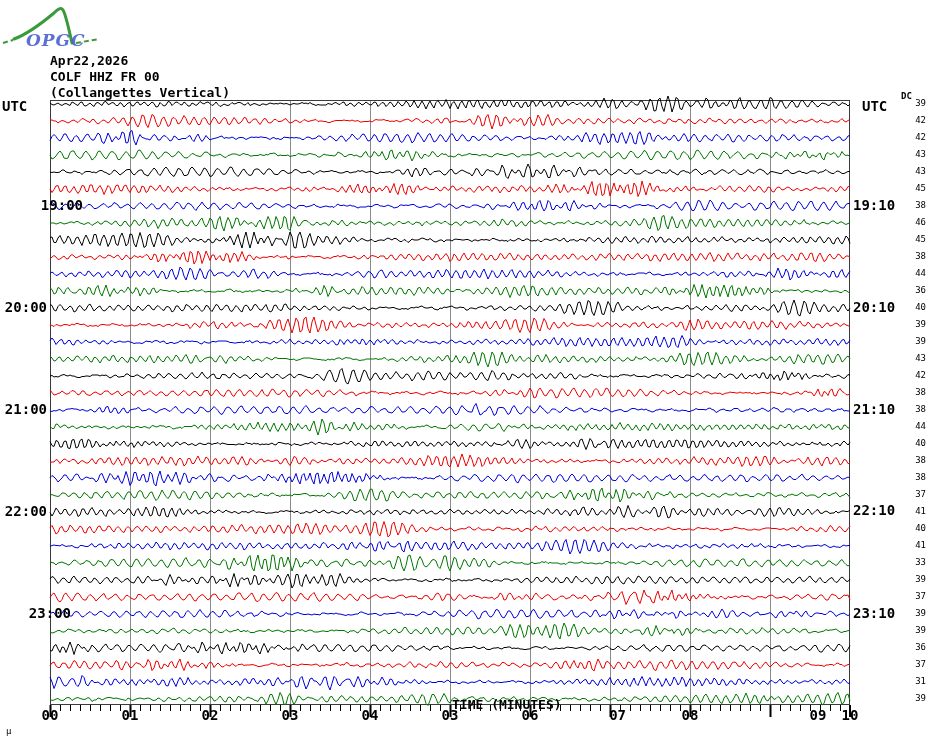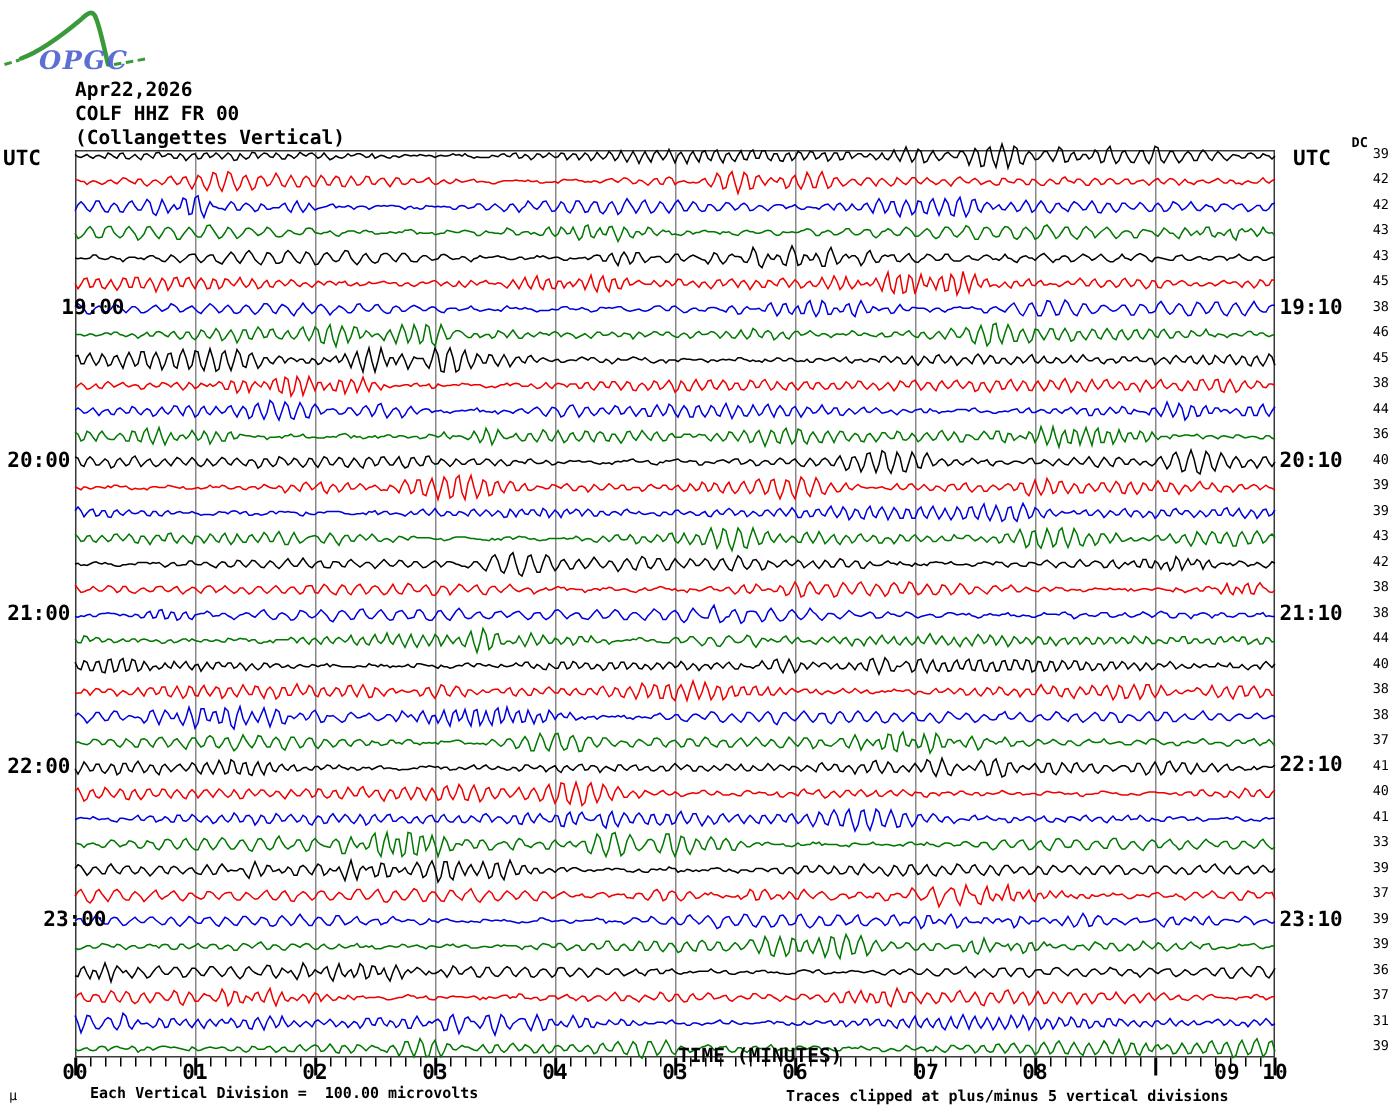"Each Vertical Division = 100.00" div.abs { html: <div>Each Vertical Division = 100.00 microvolts</div> -> none }
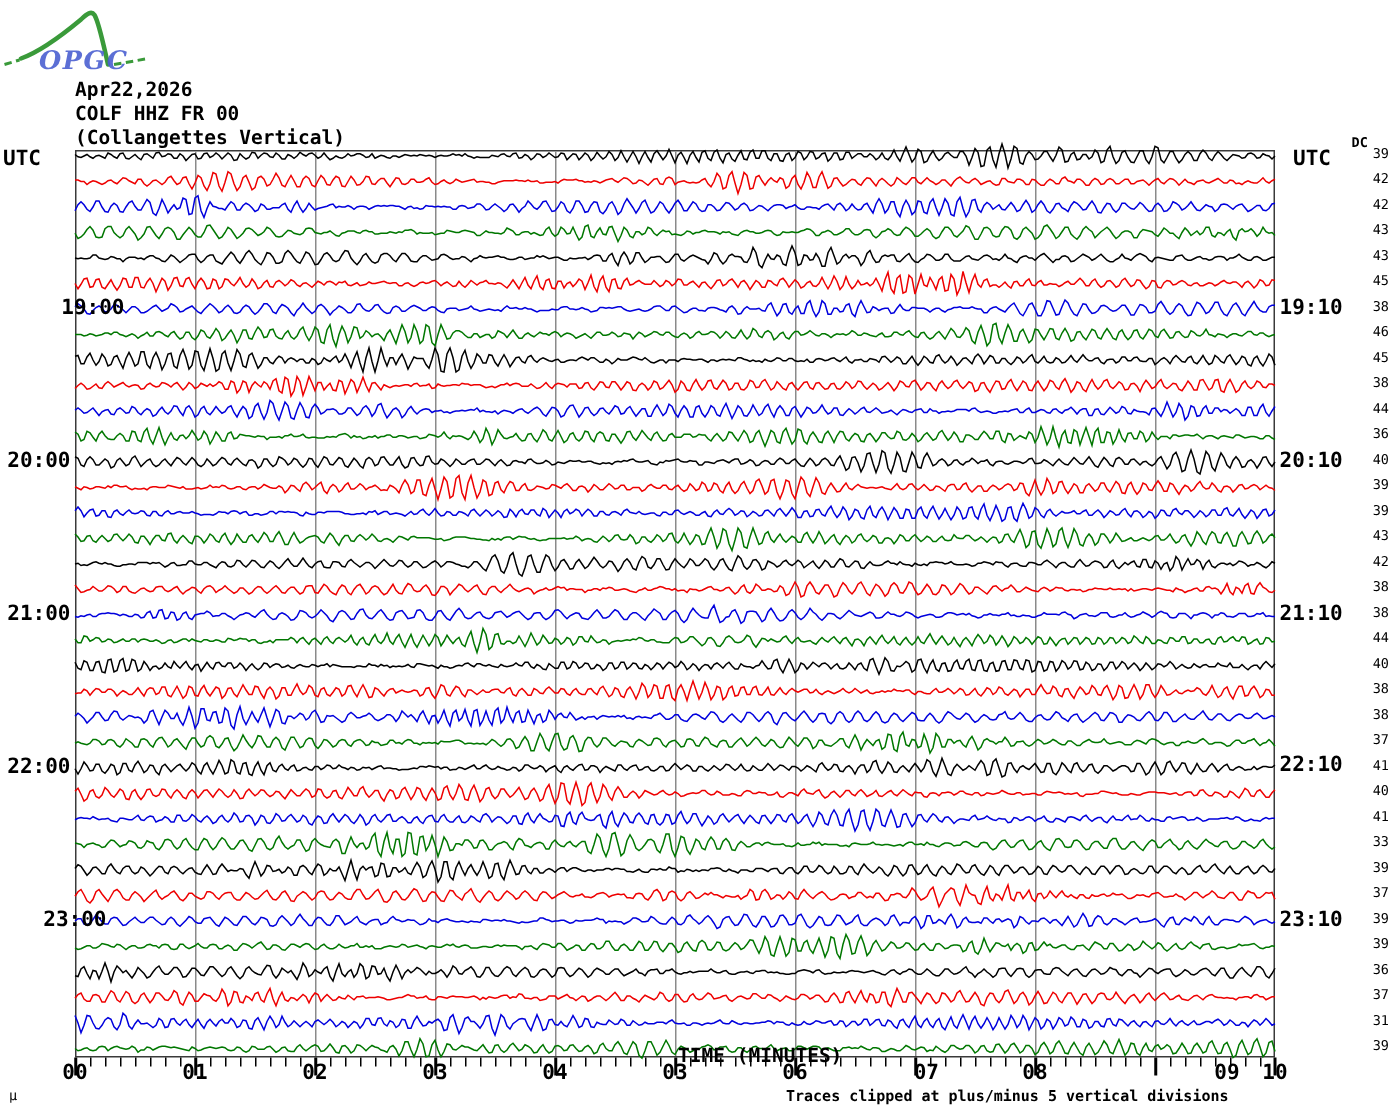"Traces clipped at plus/minus 5" div.abs { html: <div>Traces clipped at plus/minus 5 vertical divisions</div> -> none }
